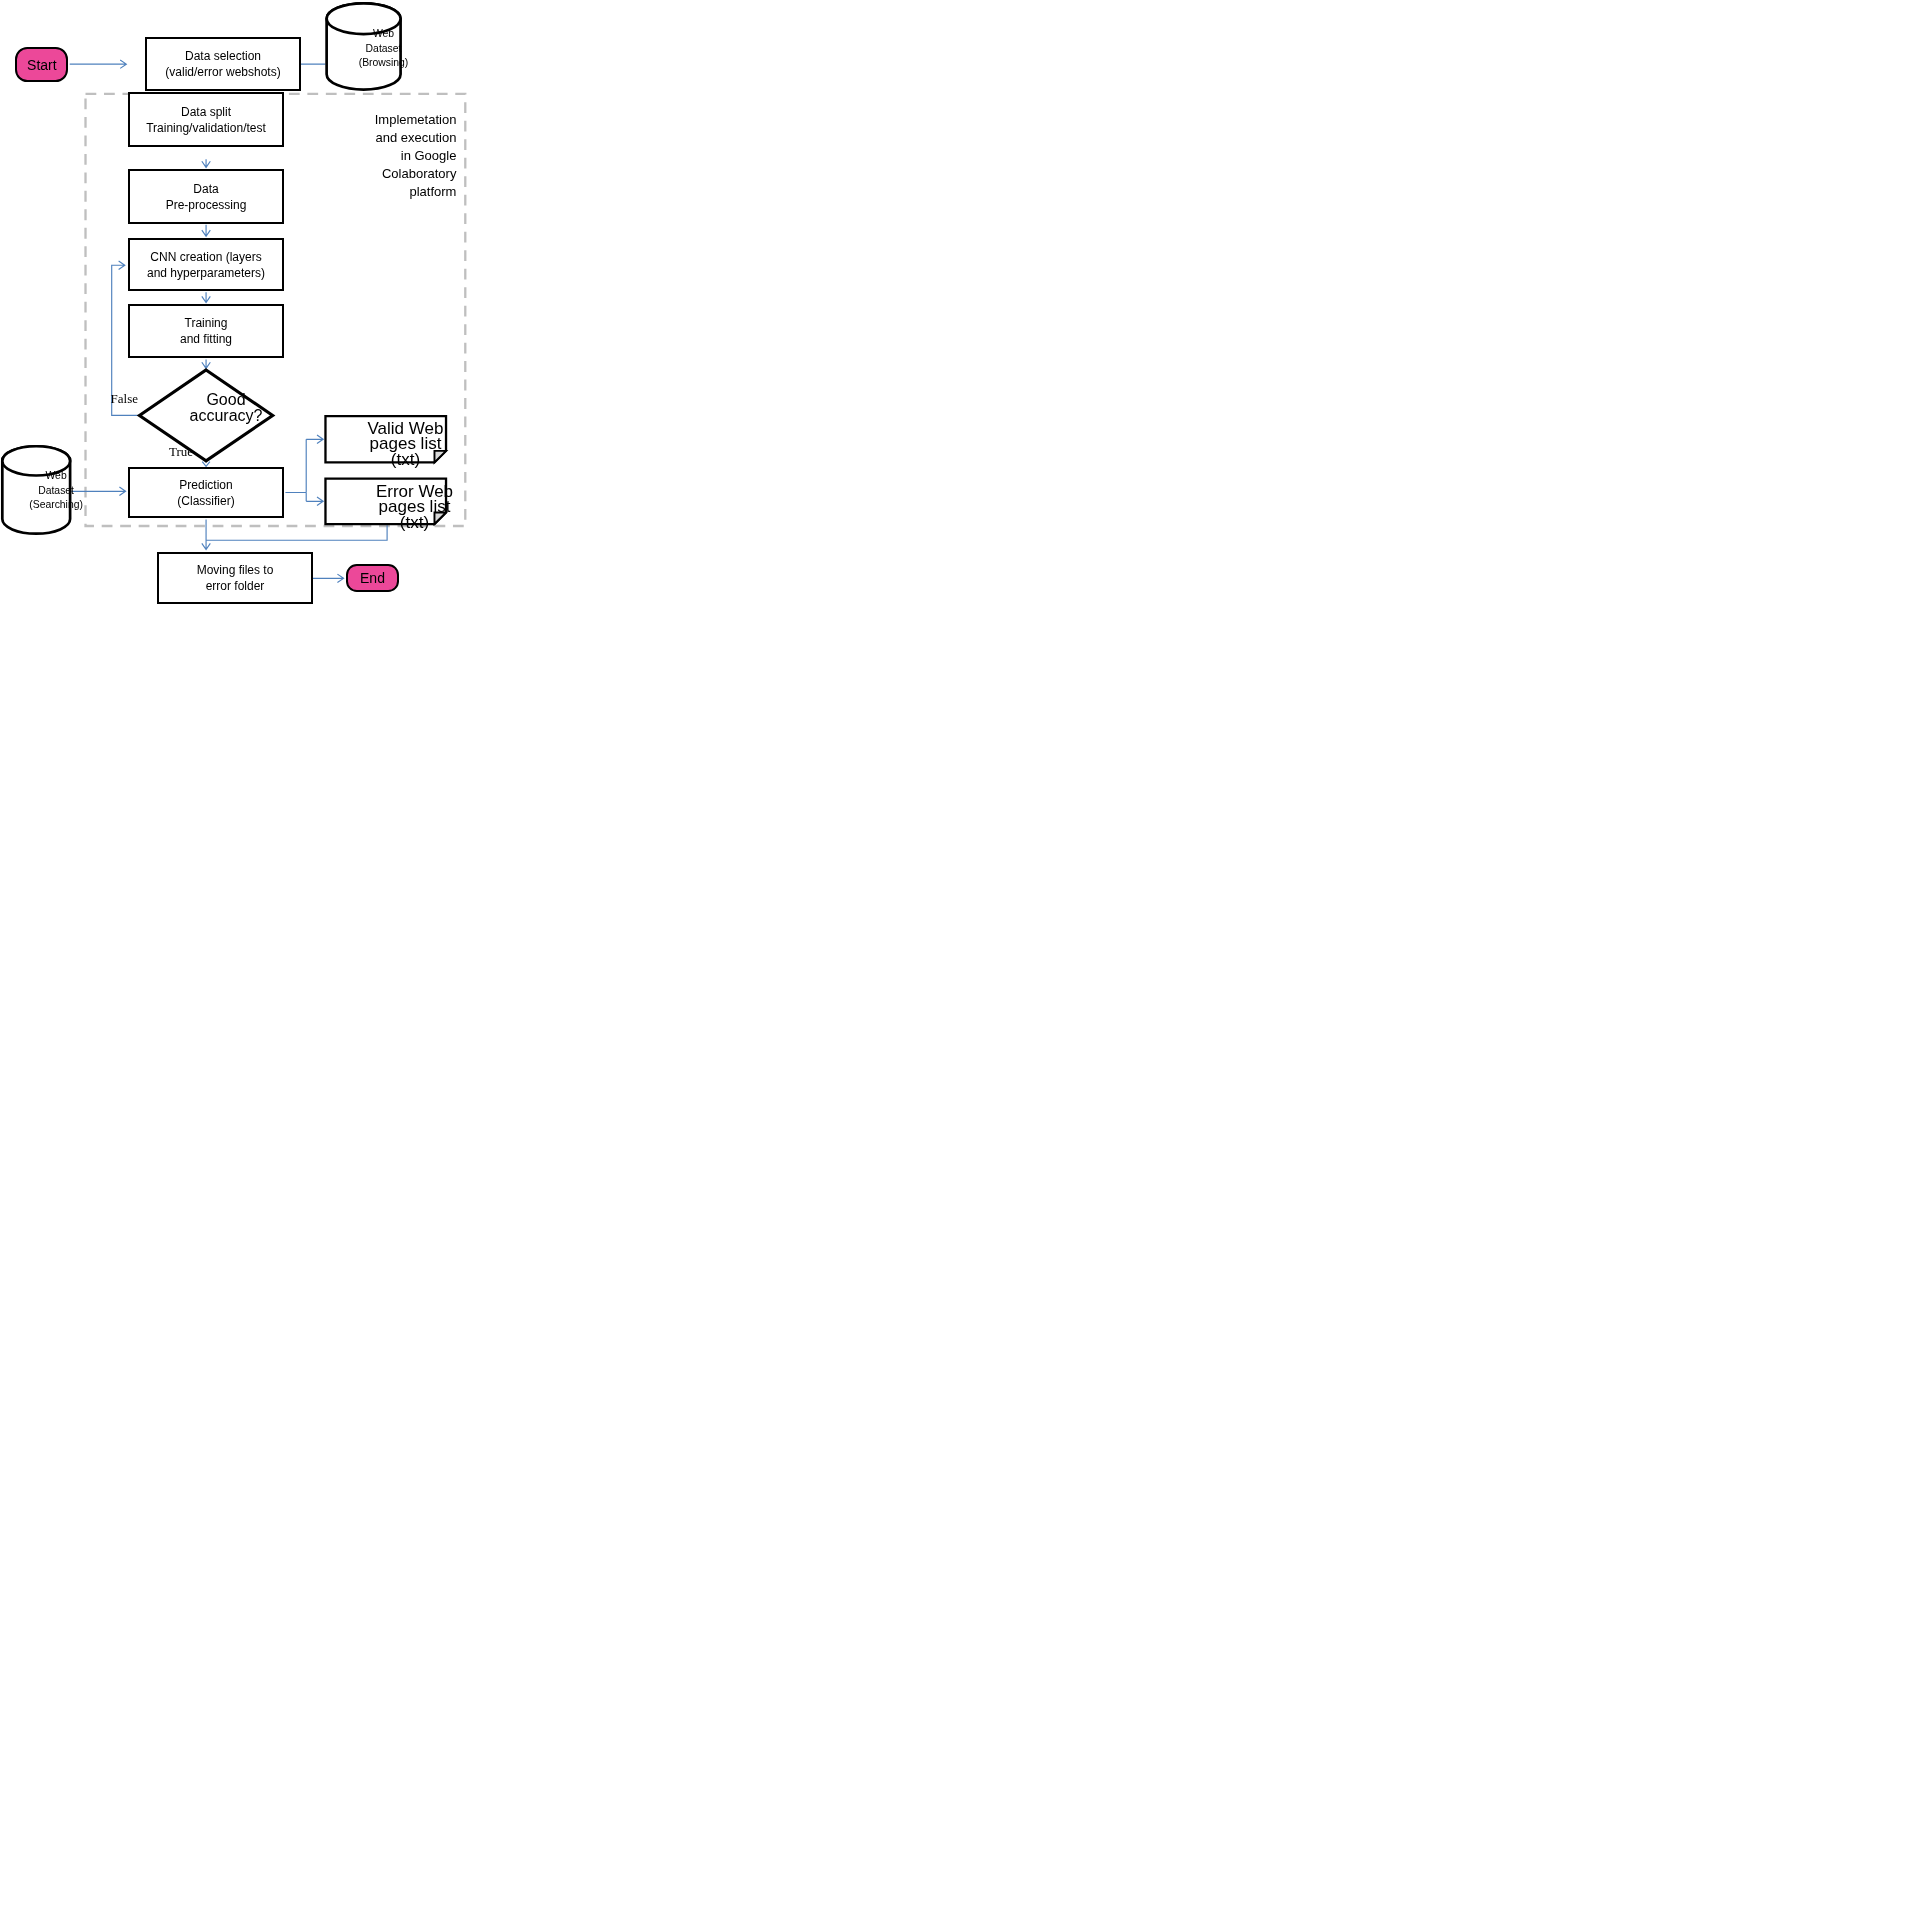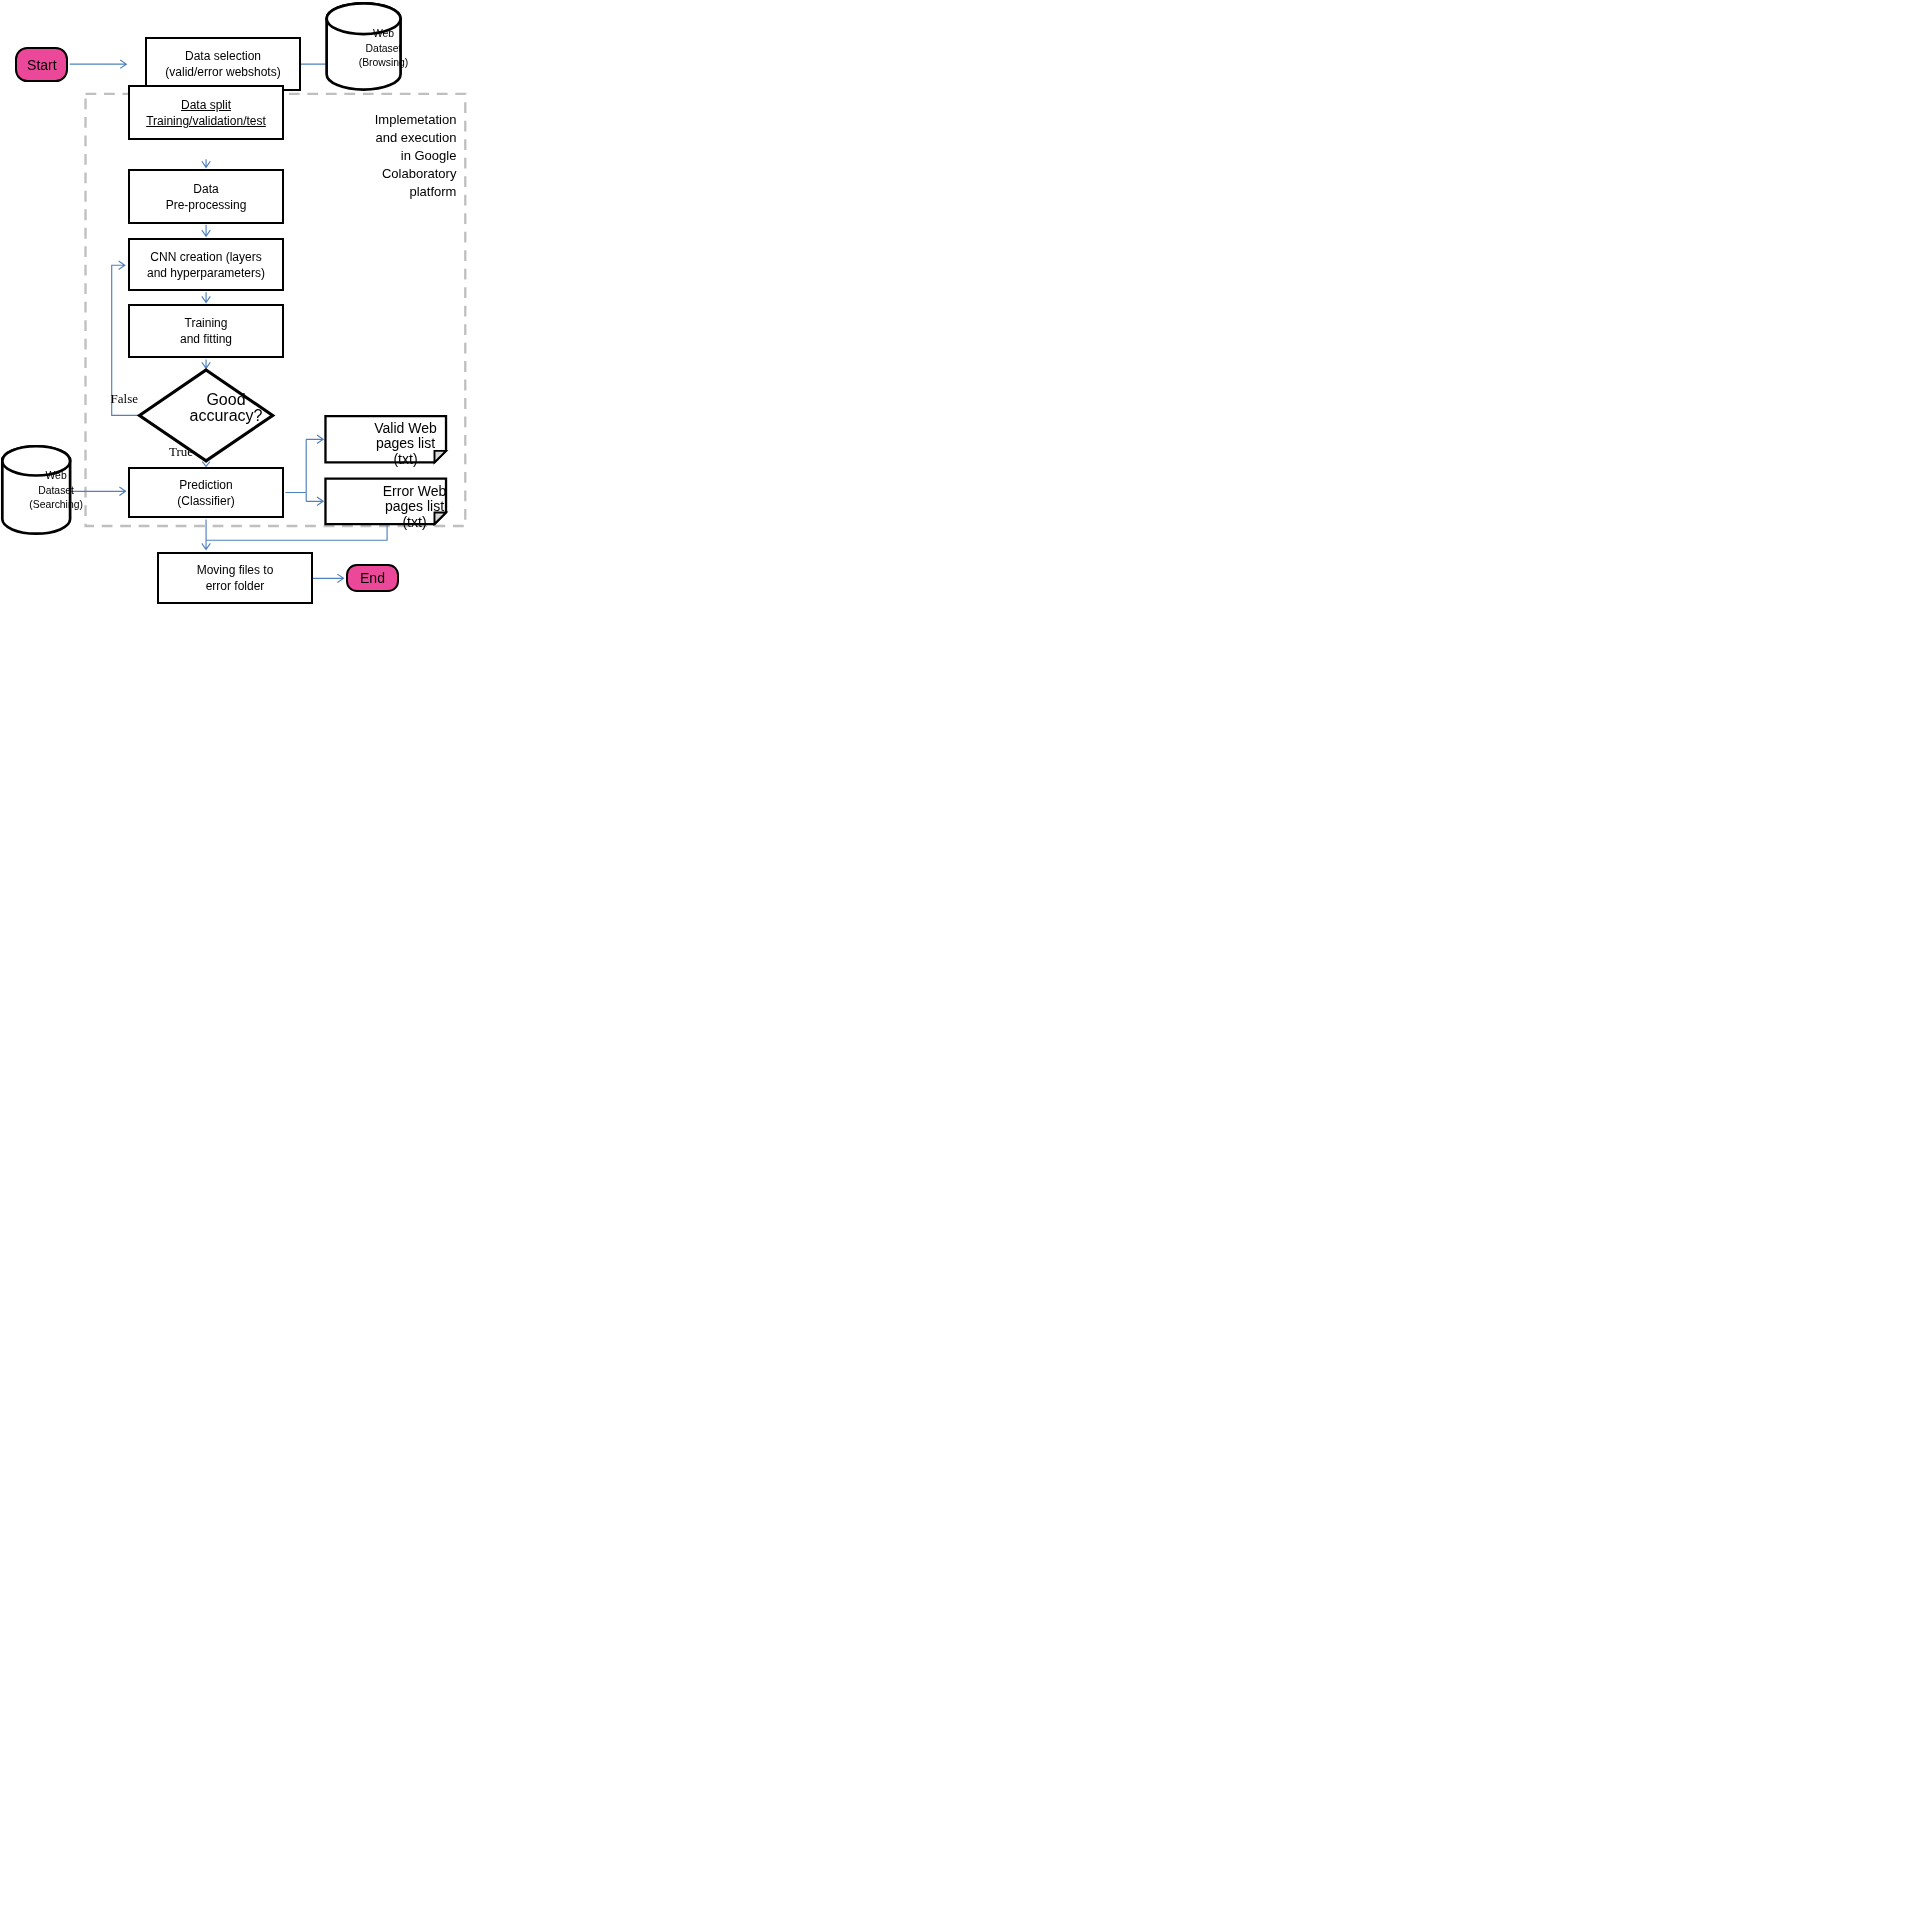"Data split" div.node-box { text-decoration: underline -> none; top: 85px -> 92px }
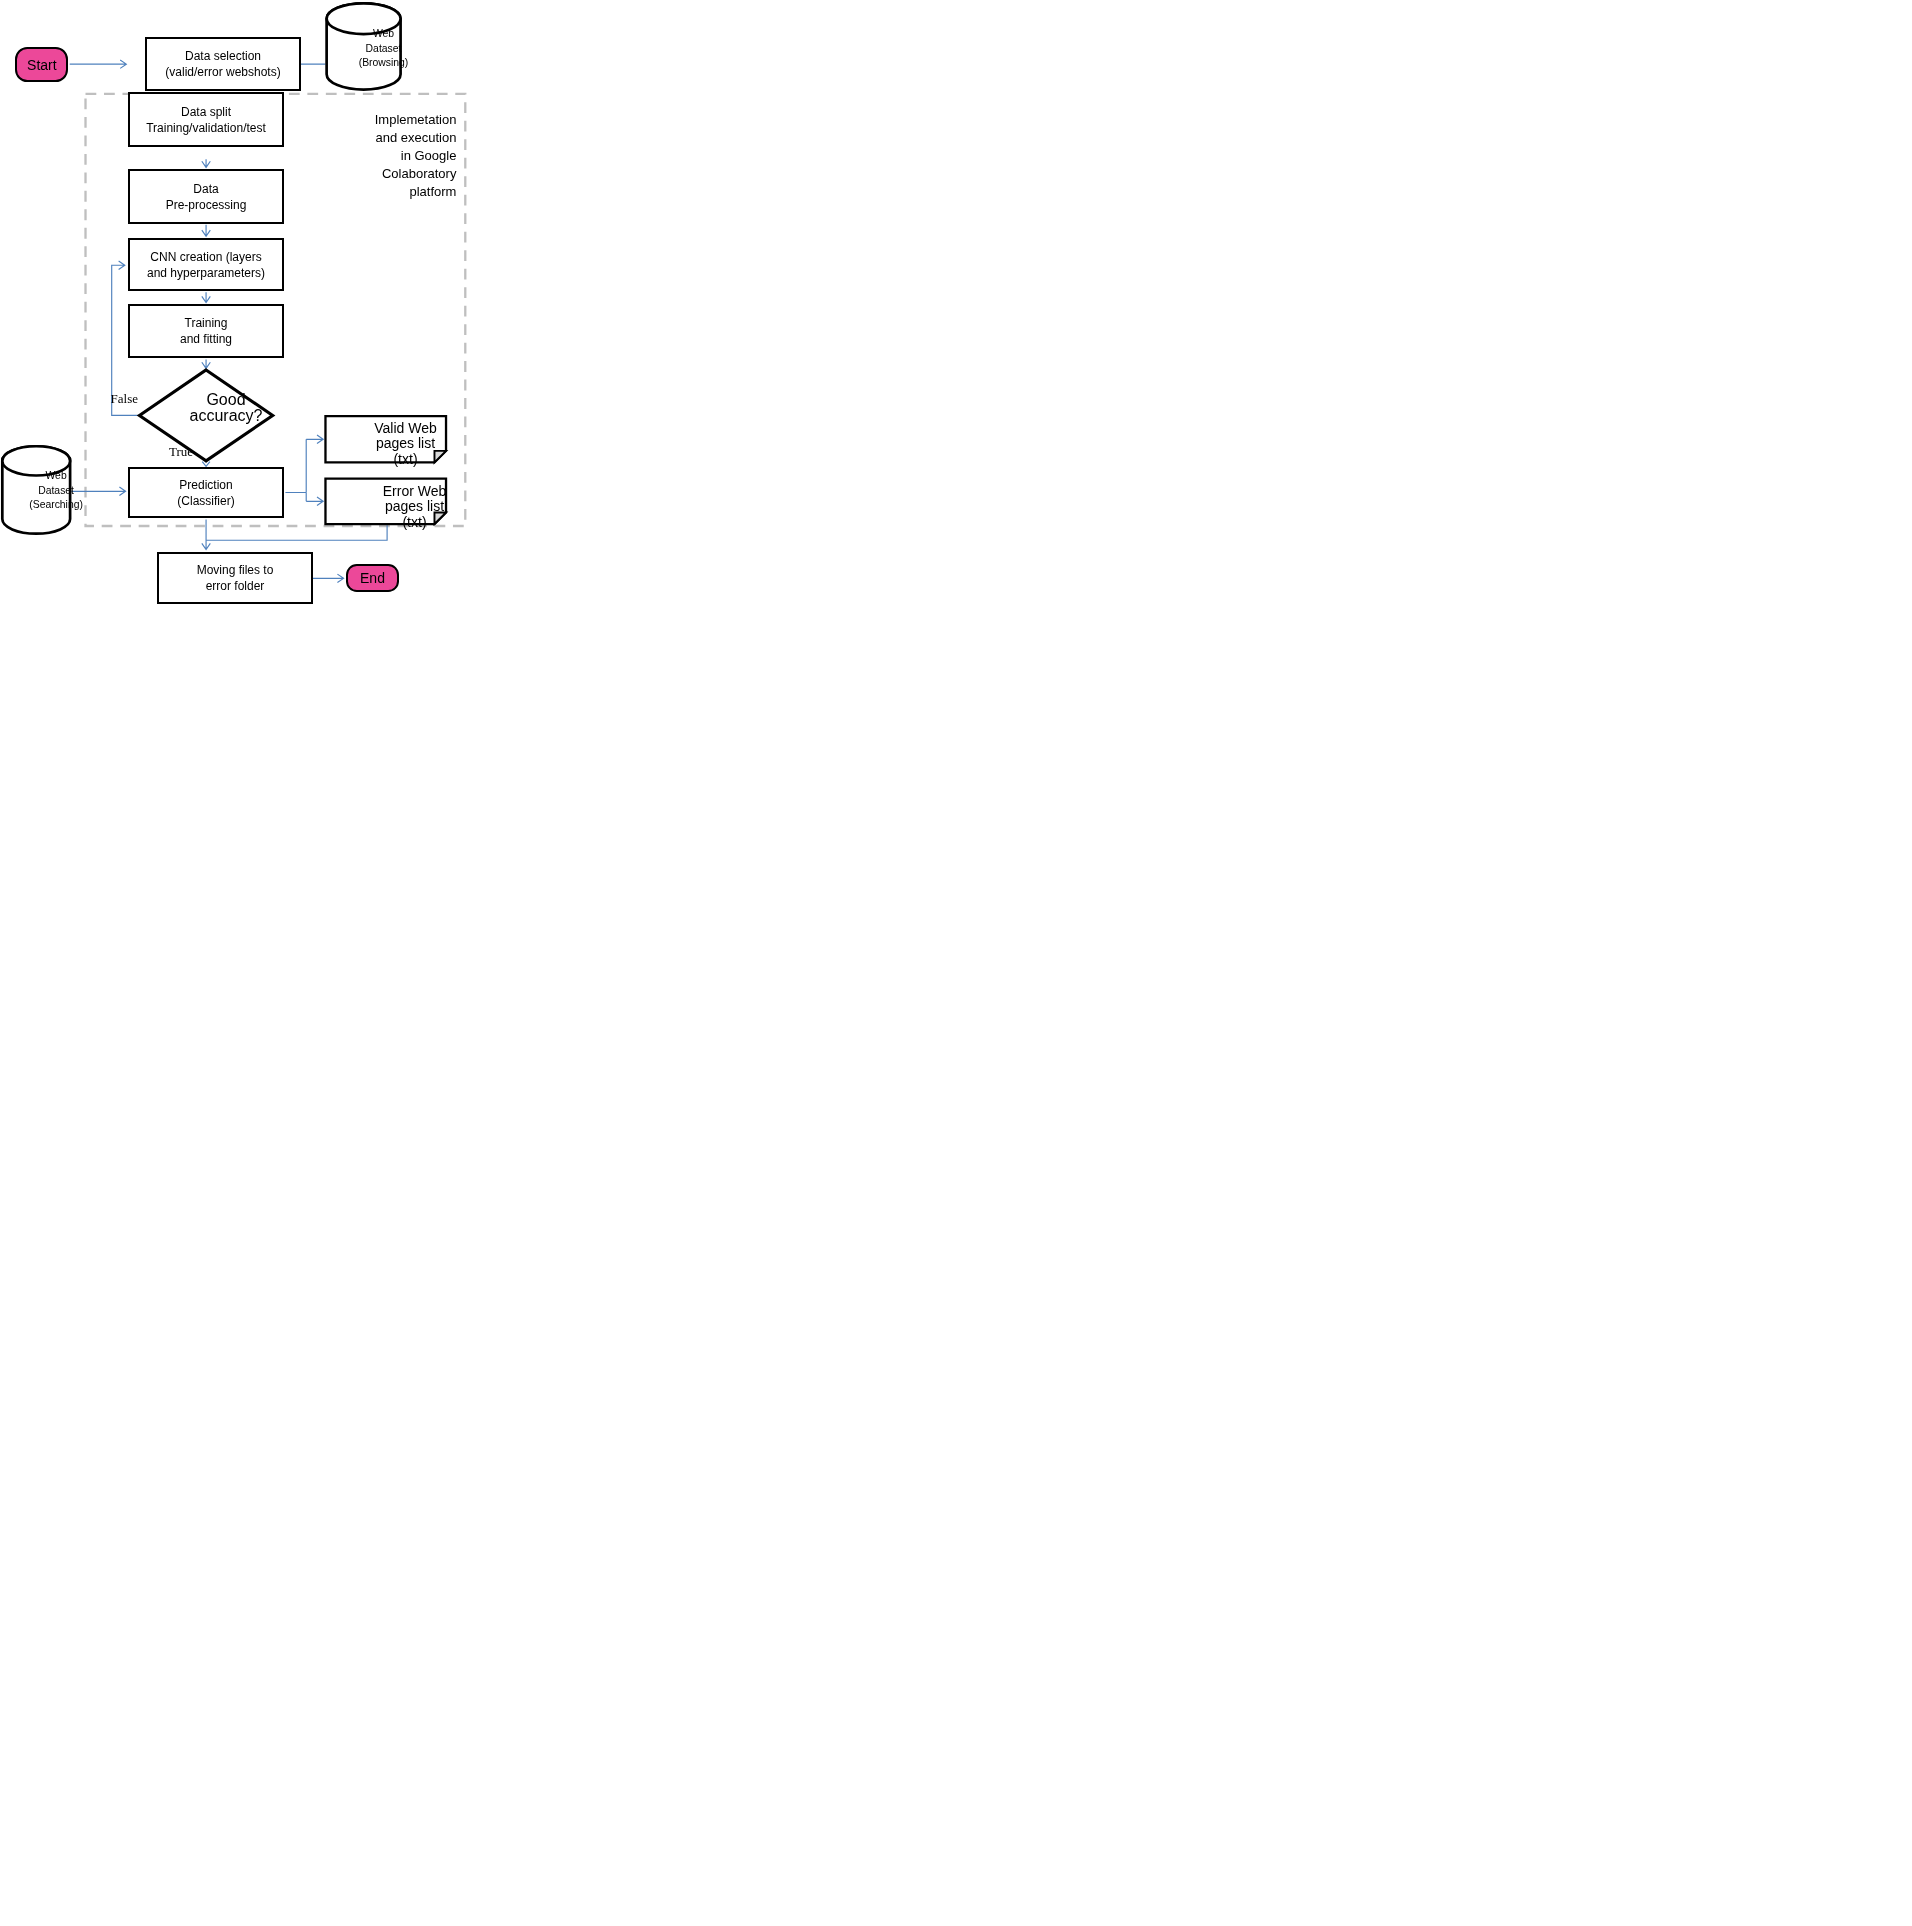"Valid Web pages list" .doc-label { font-size: 14px -> 17px }
